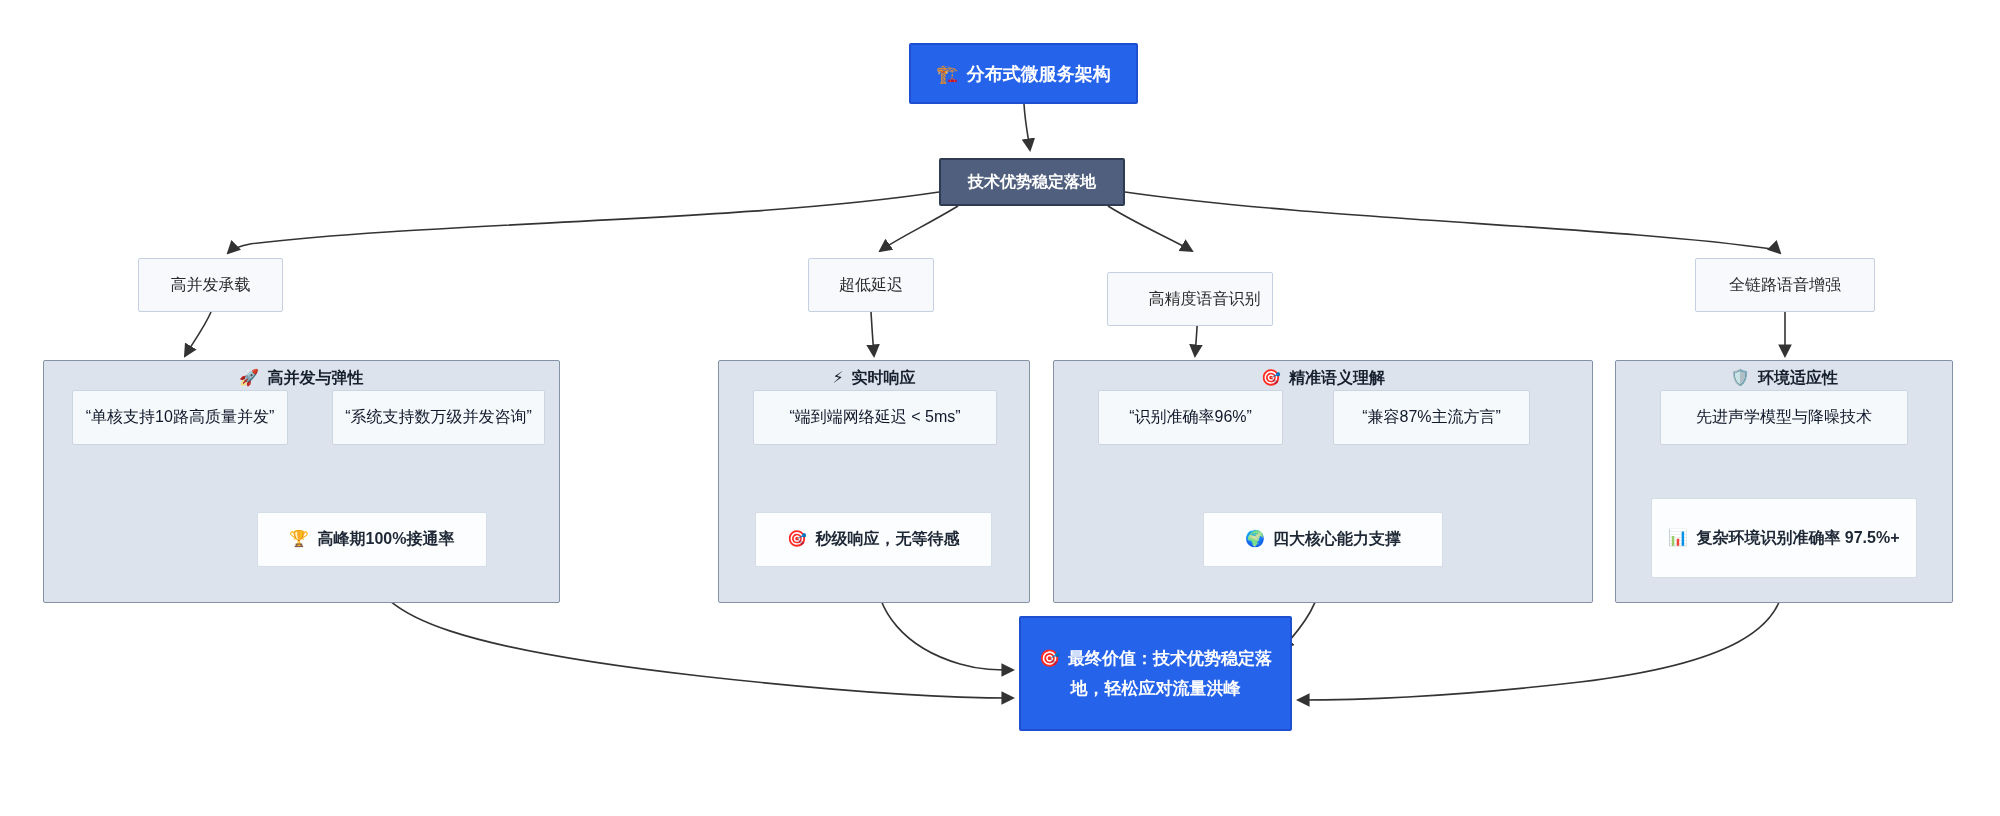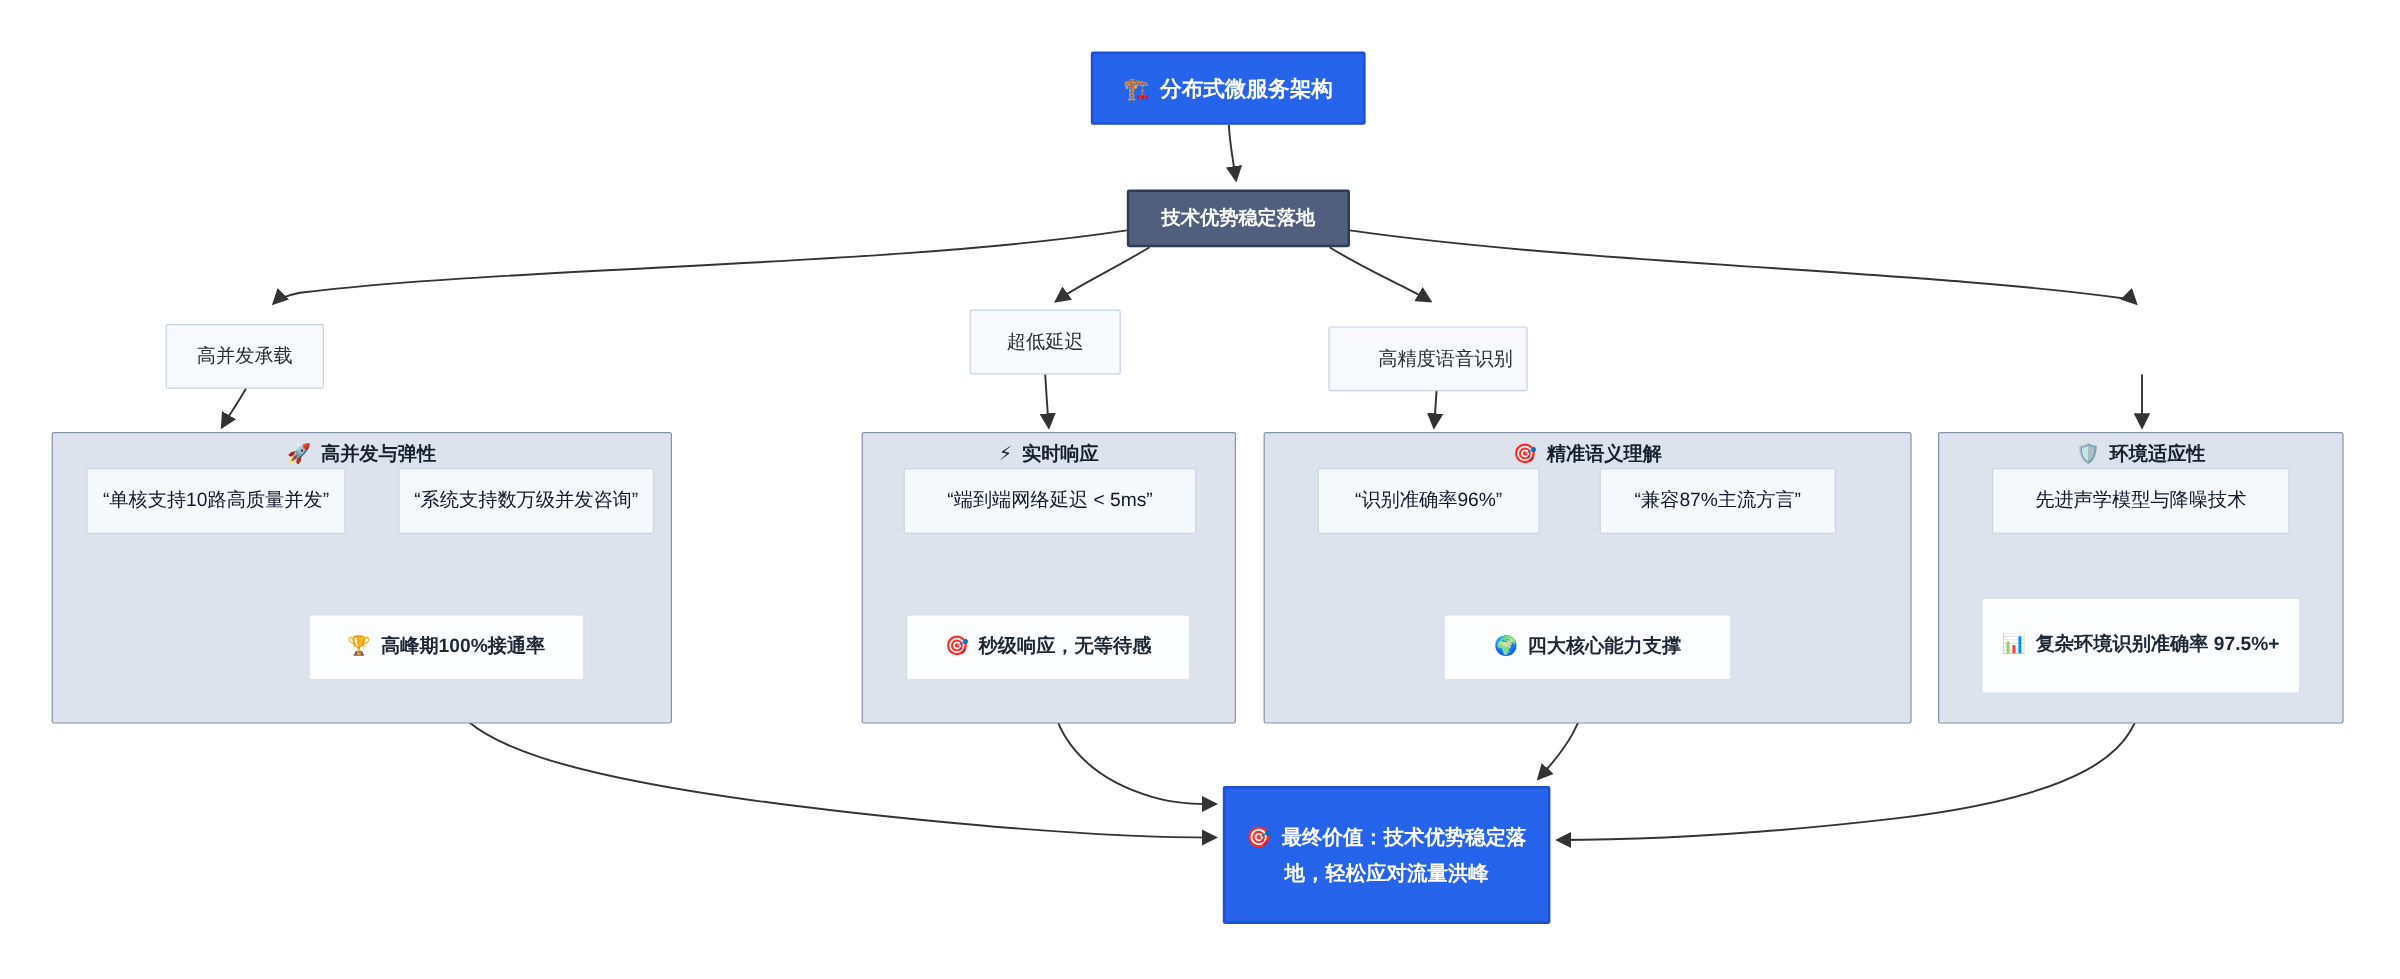"高并发承载" div.node { margin-top: 12px -> none; width: 132px -> 145px }
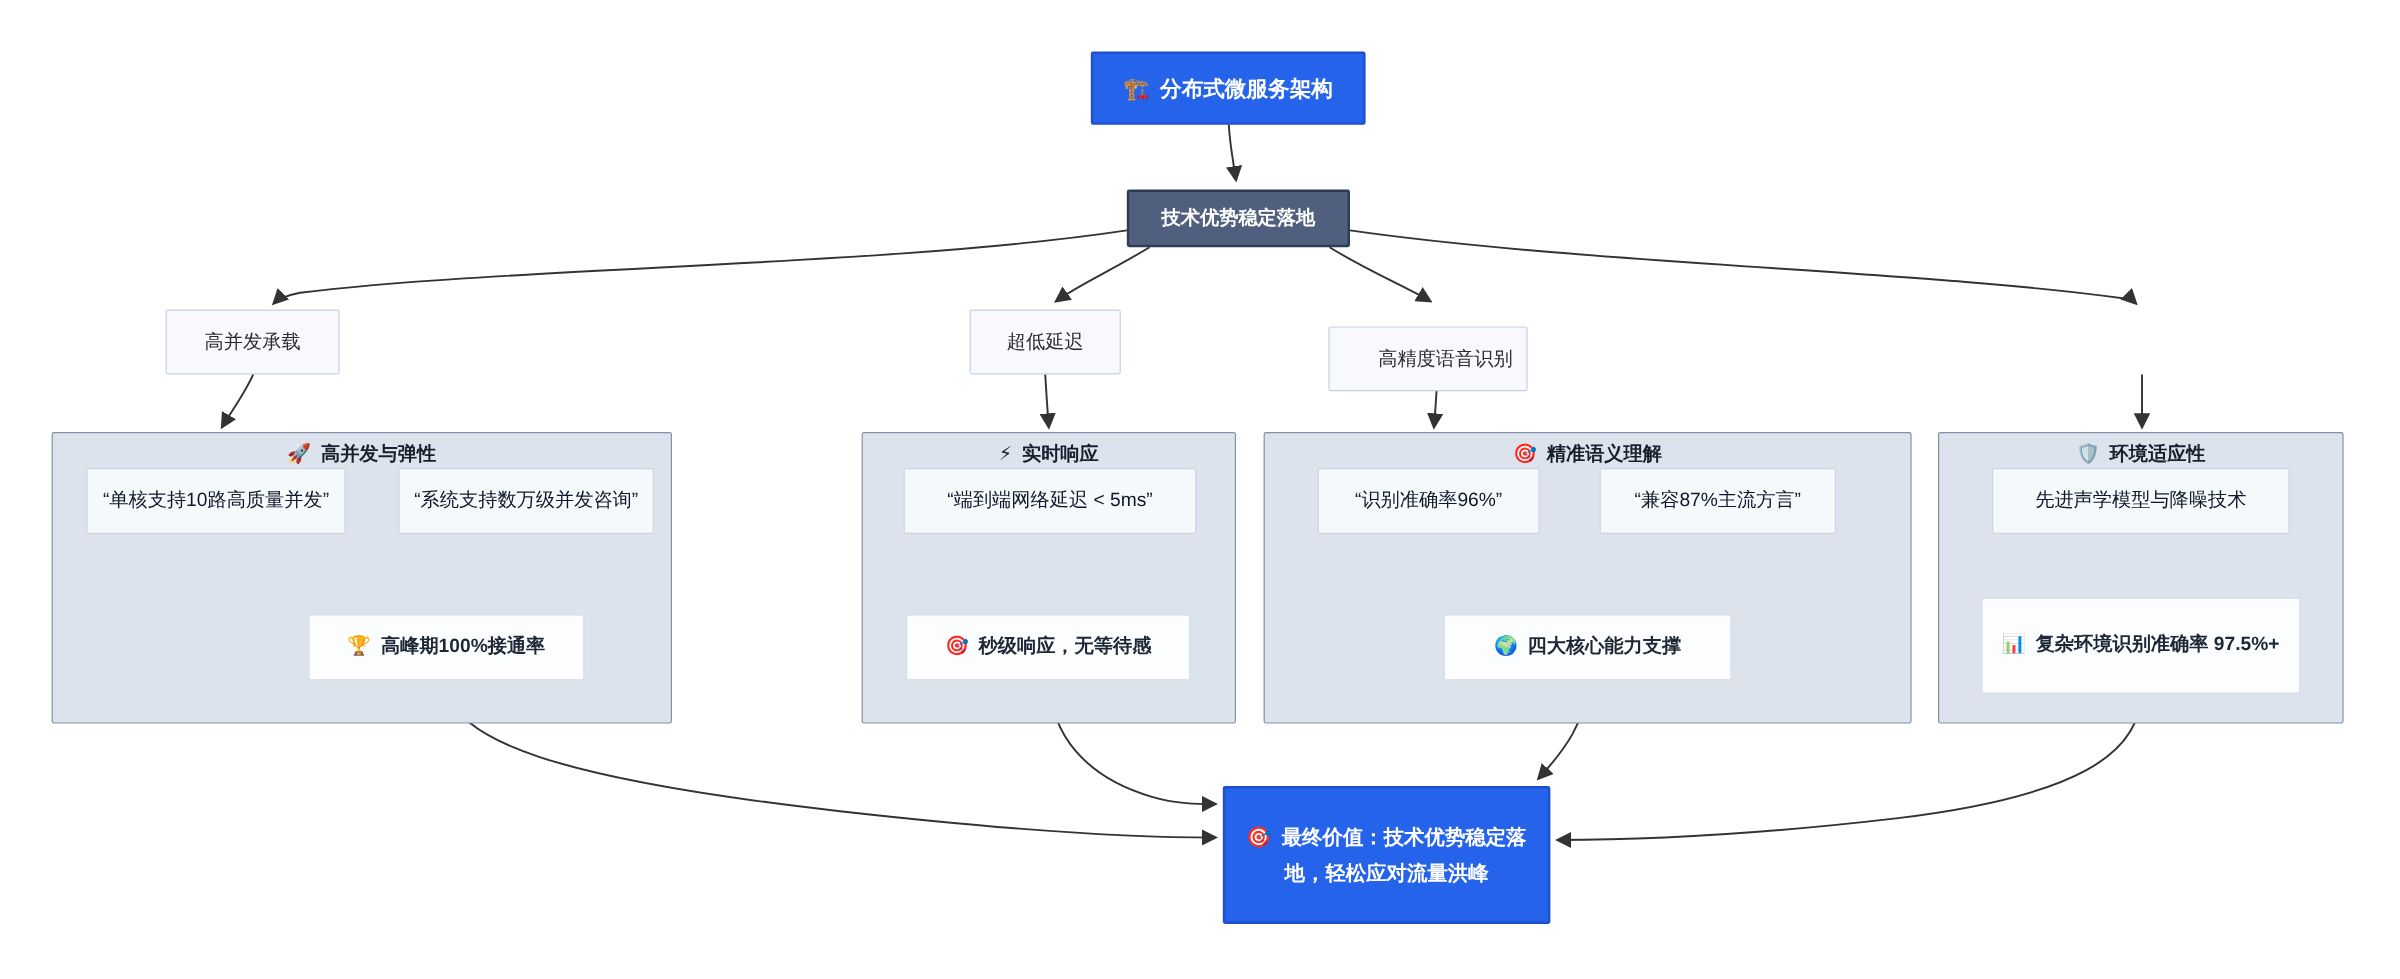"全链路语音增强" div.node { html: none -> <div> <span>全链路语音增强</span> </div> }
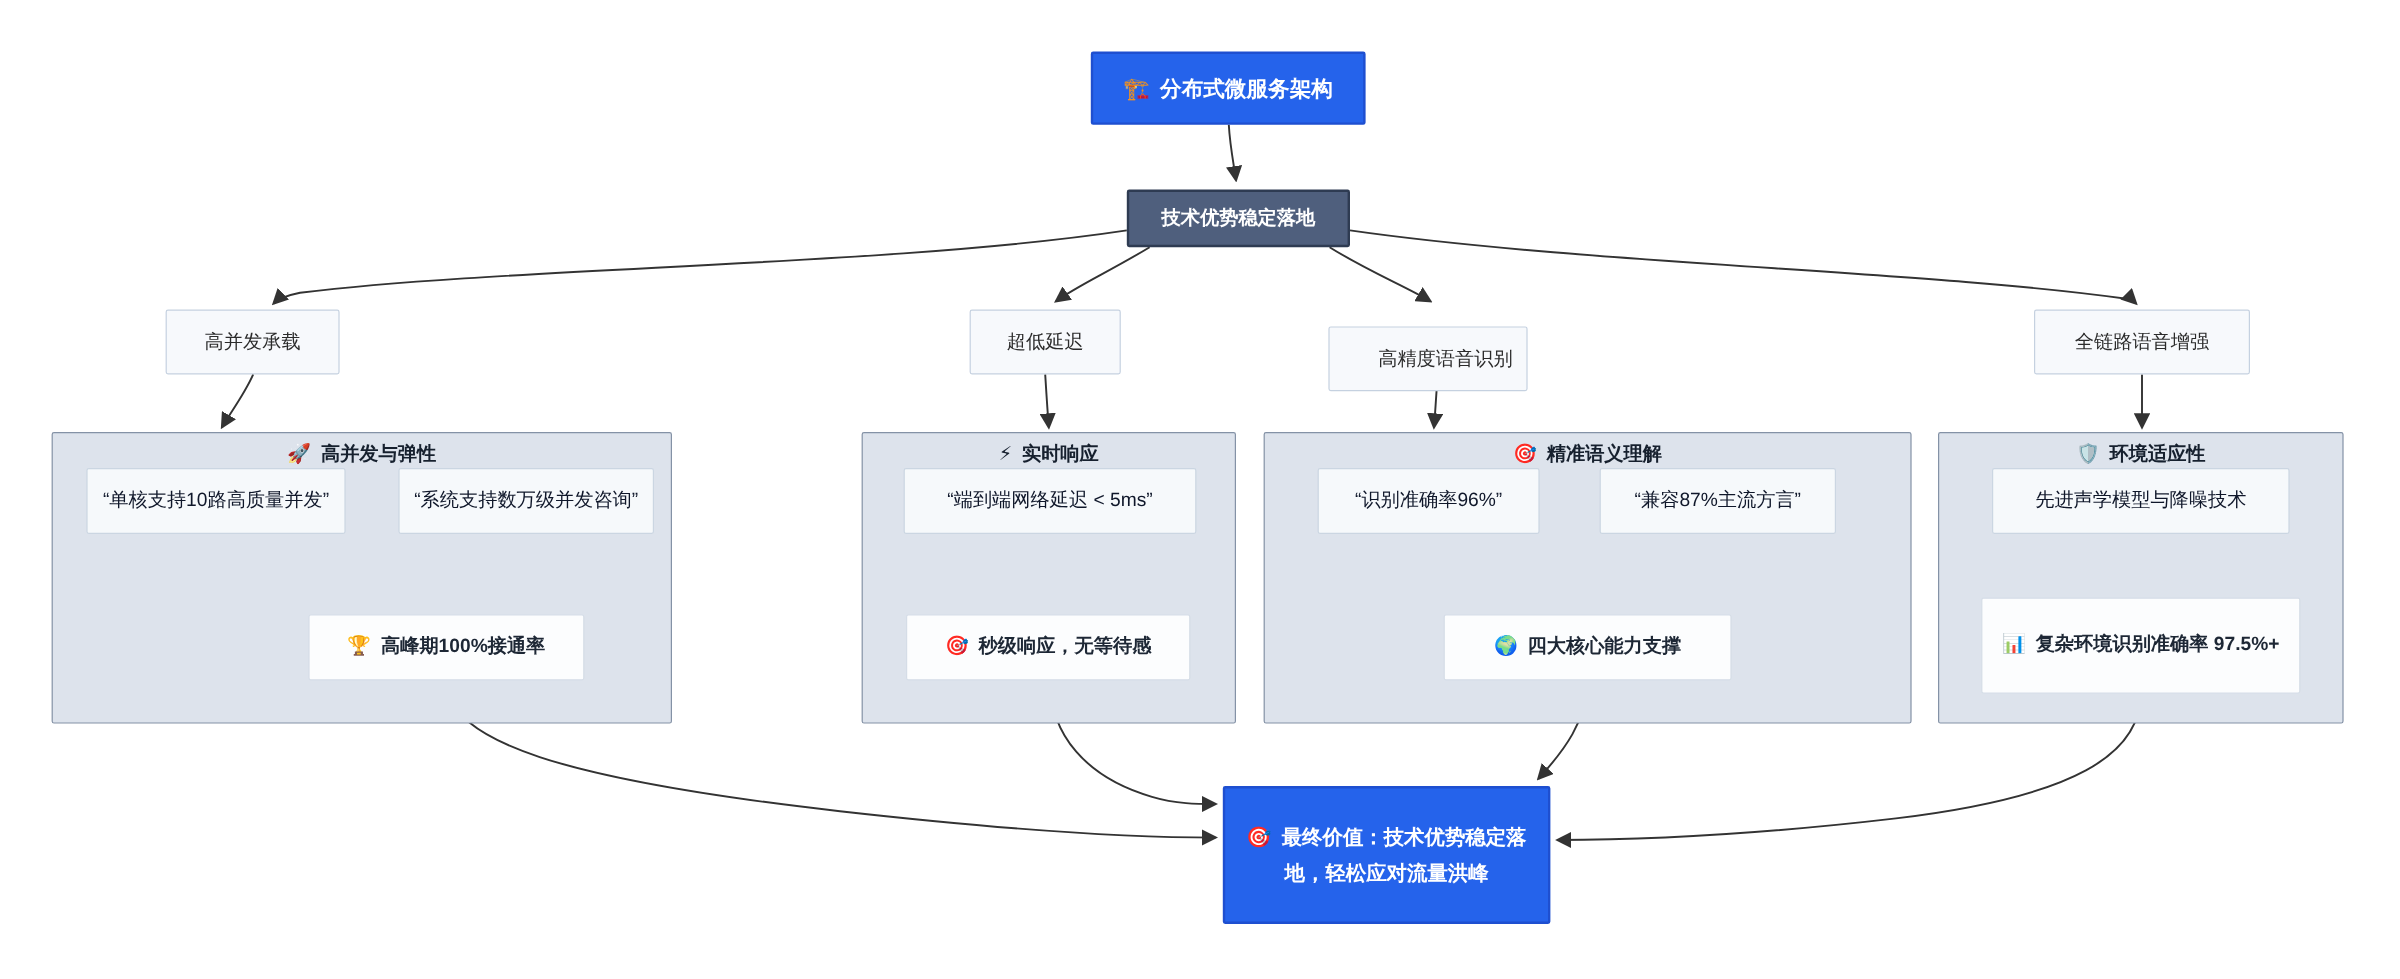"🎯 最终价值：技术优势稳定落地，轻松应对流量洪峰" div.node { top: 655px -> 616px }
